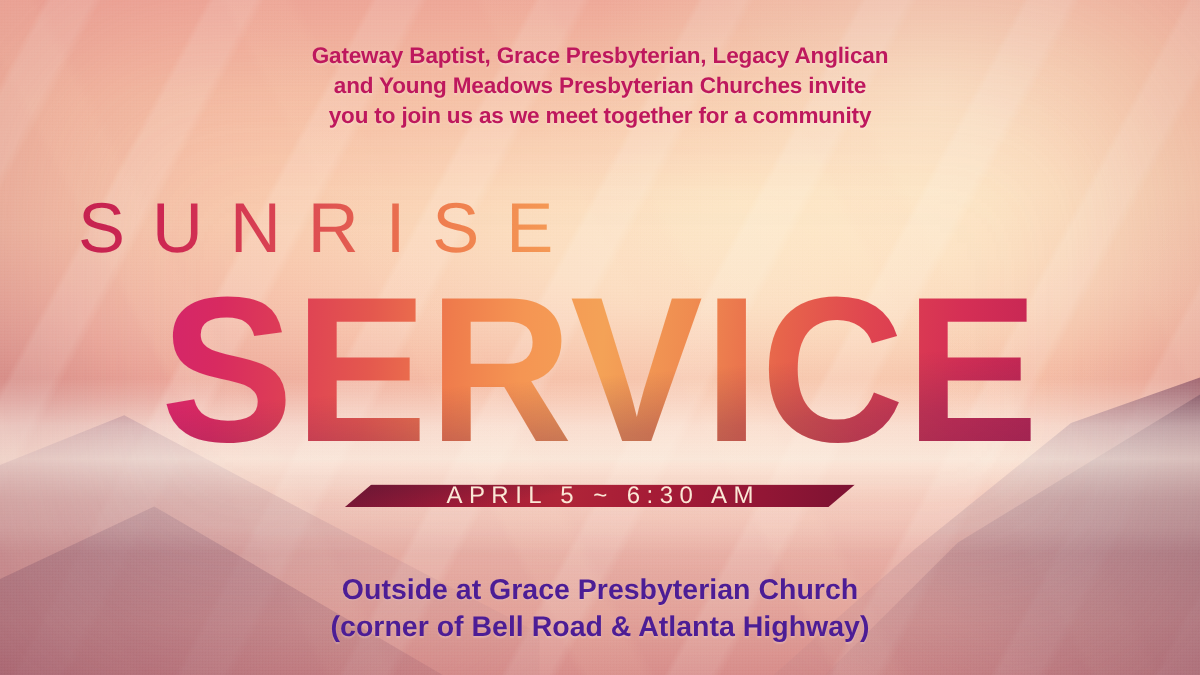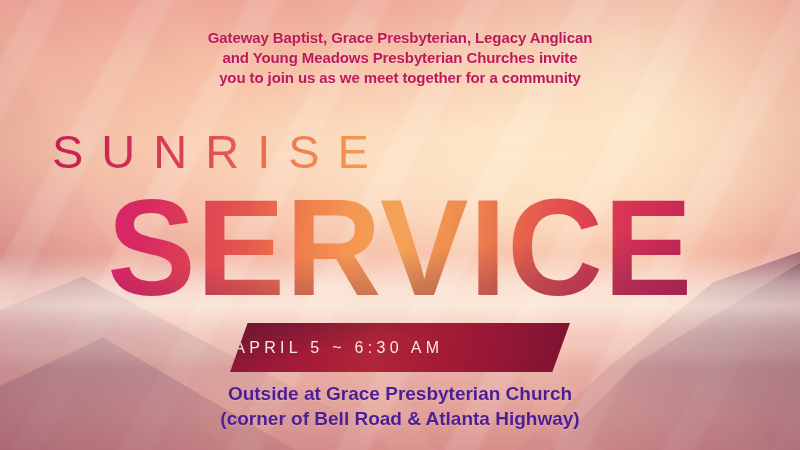"APRIL 5 ~ 6:30 AM" .banner { height: 49px -> 15px; justify-content: flex-start -> center }
